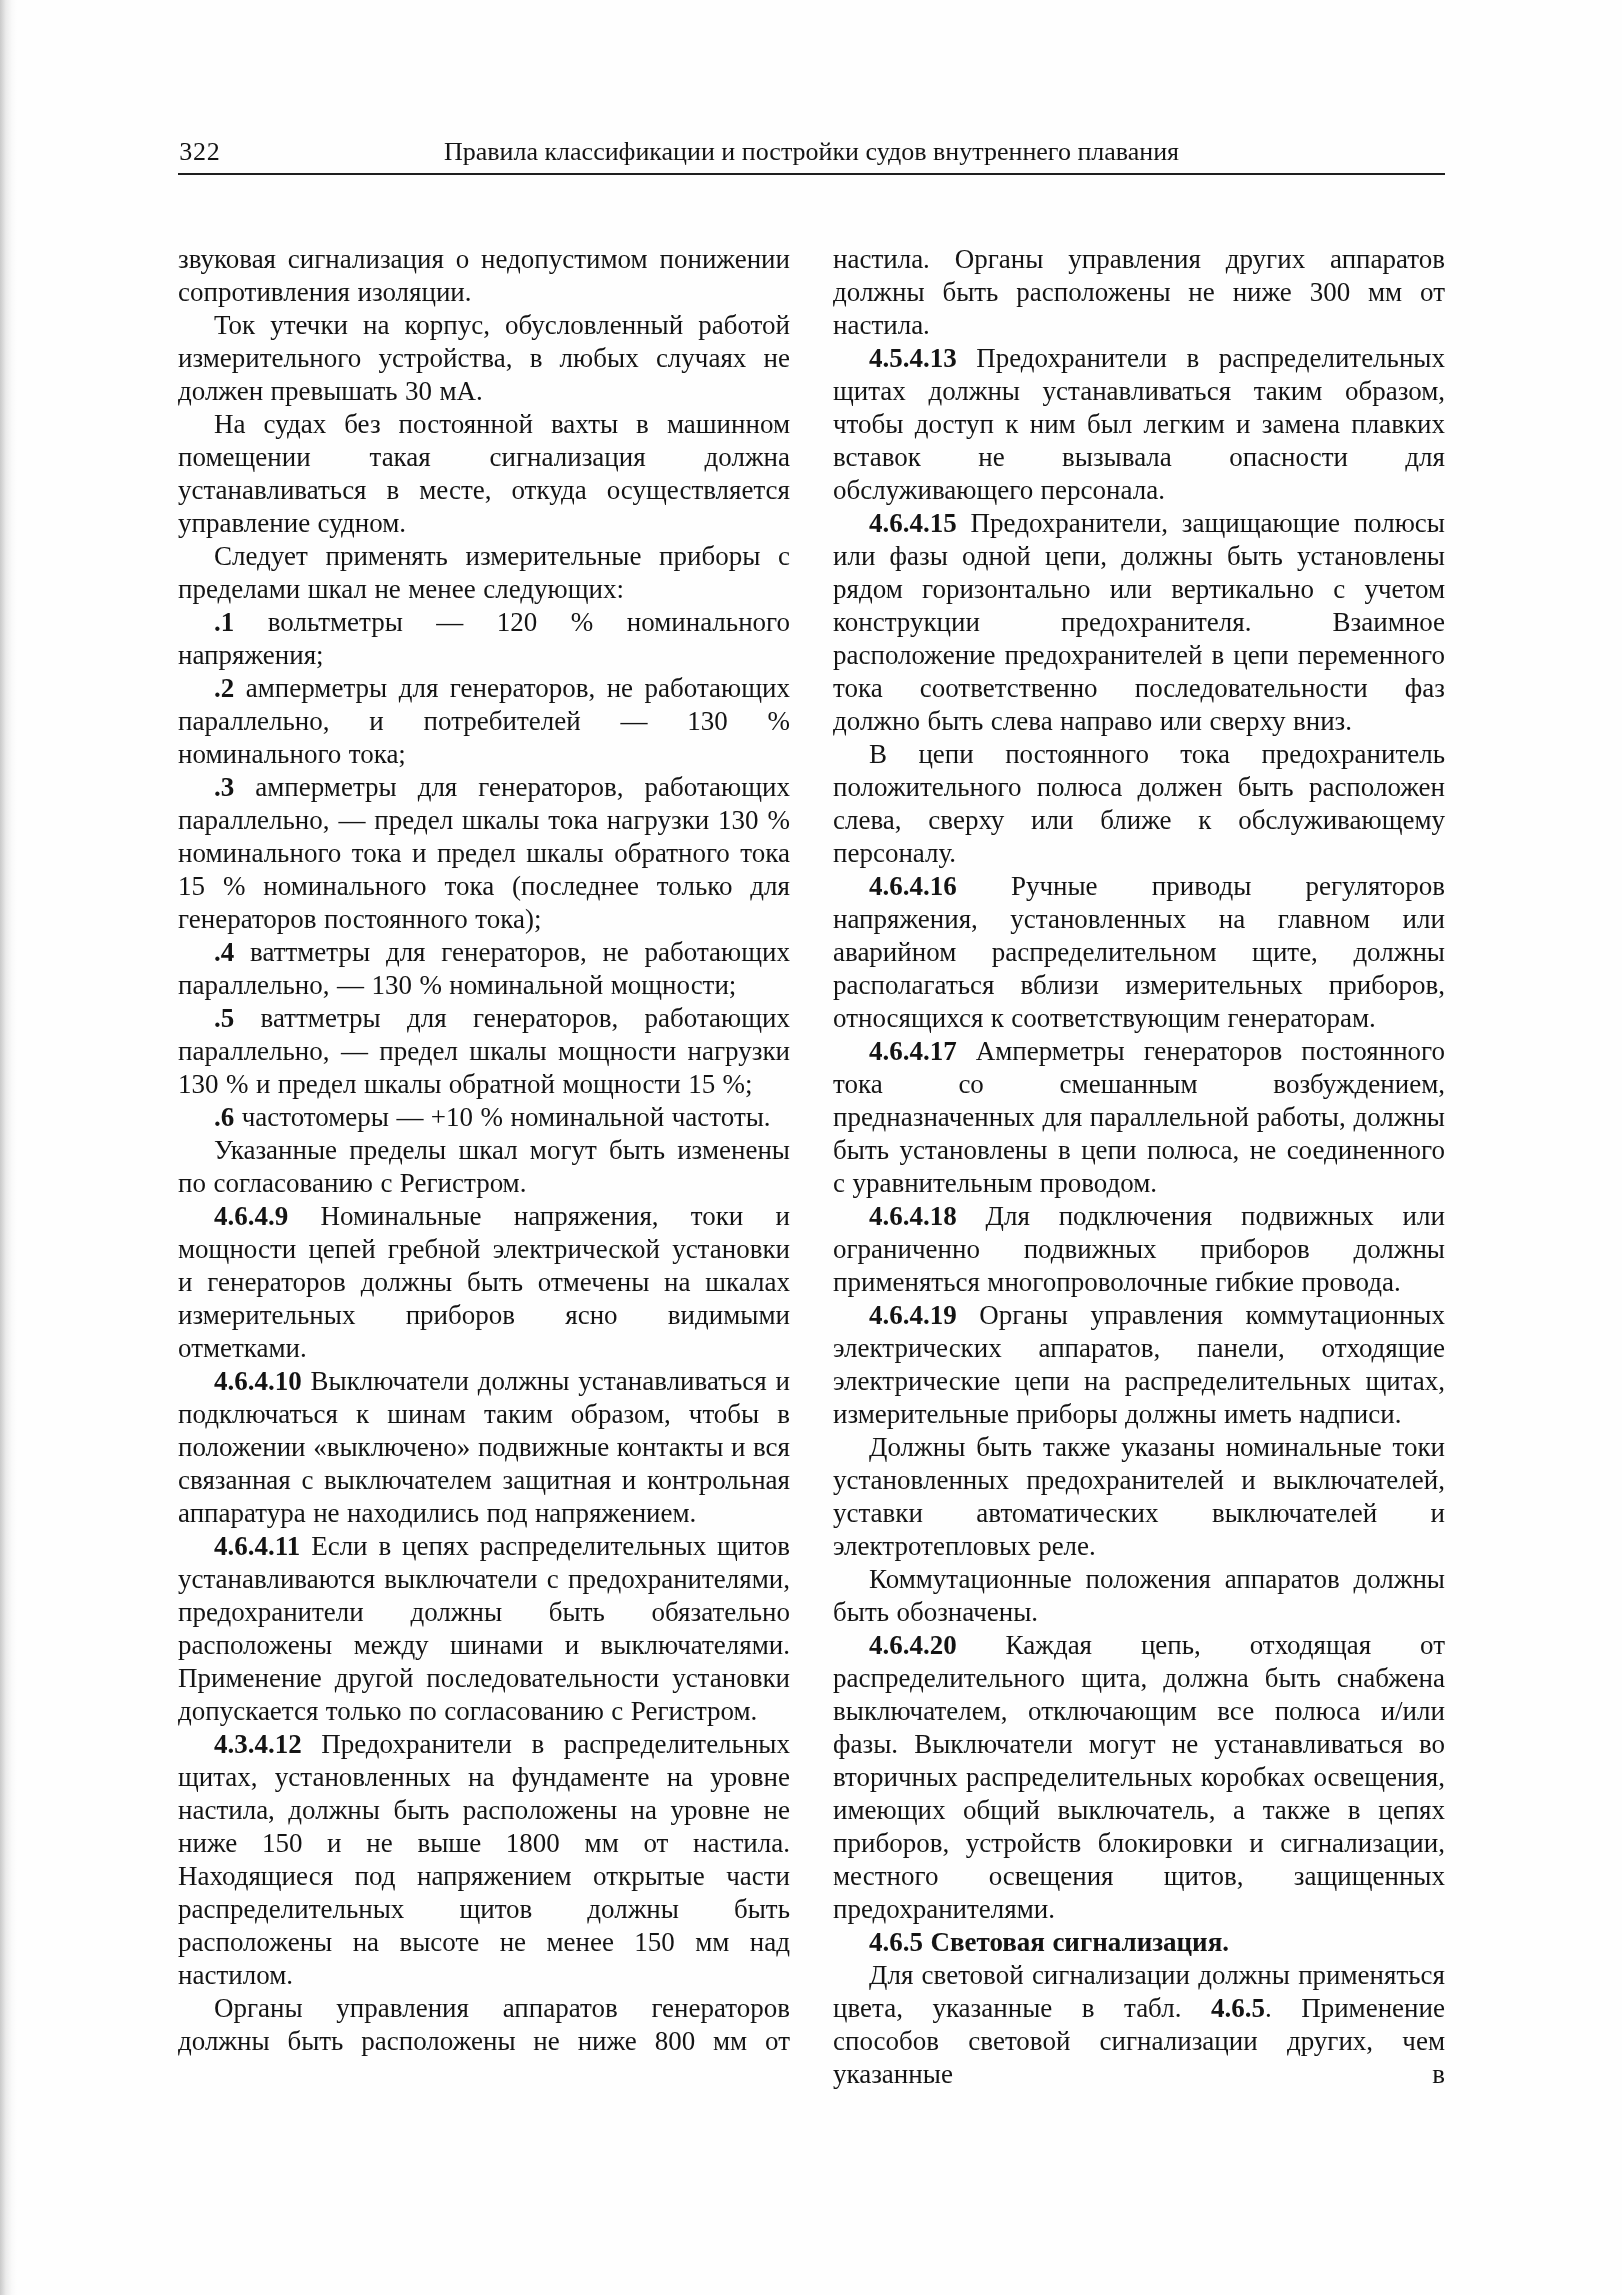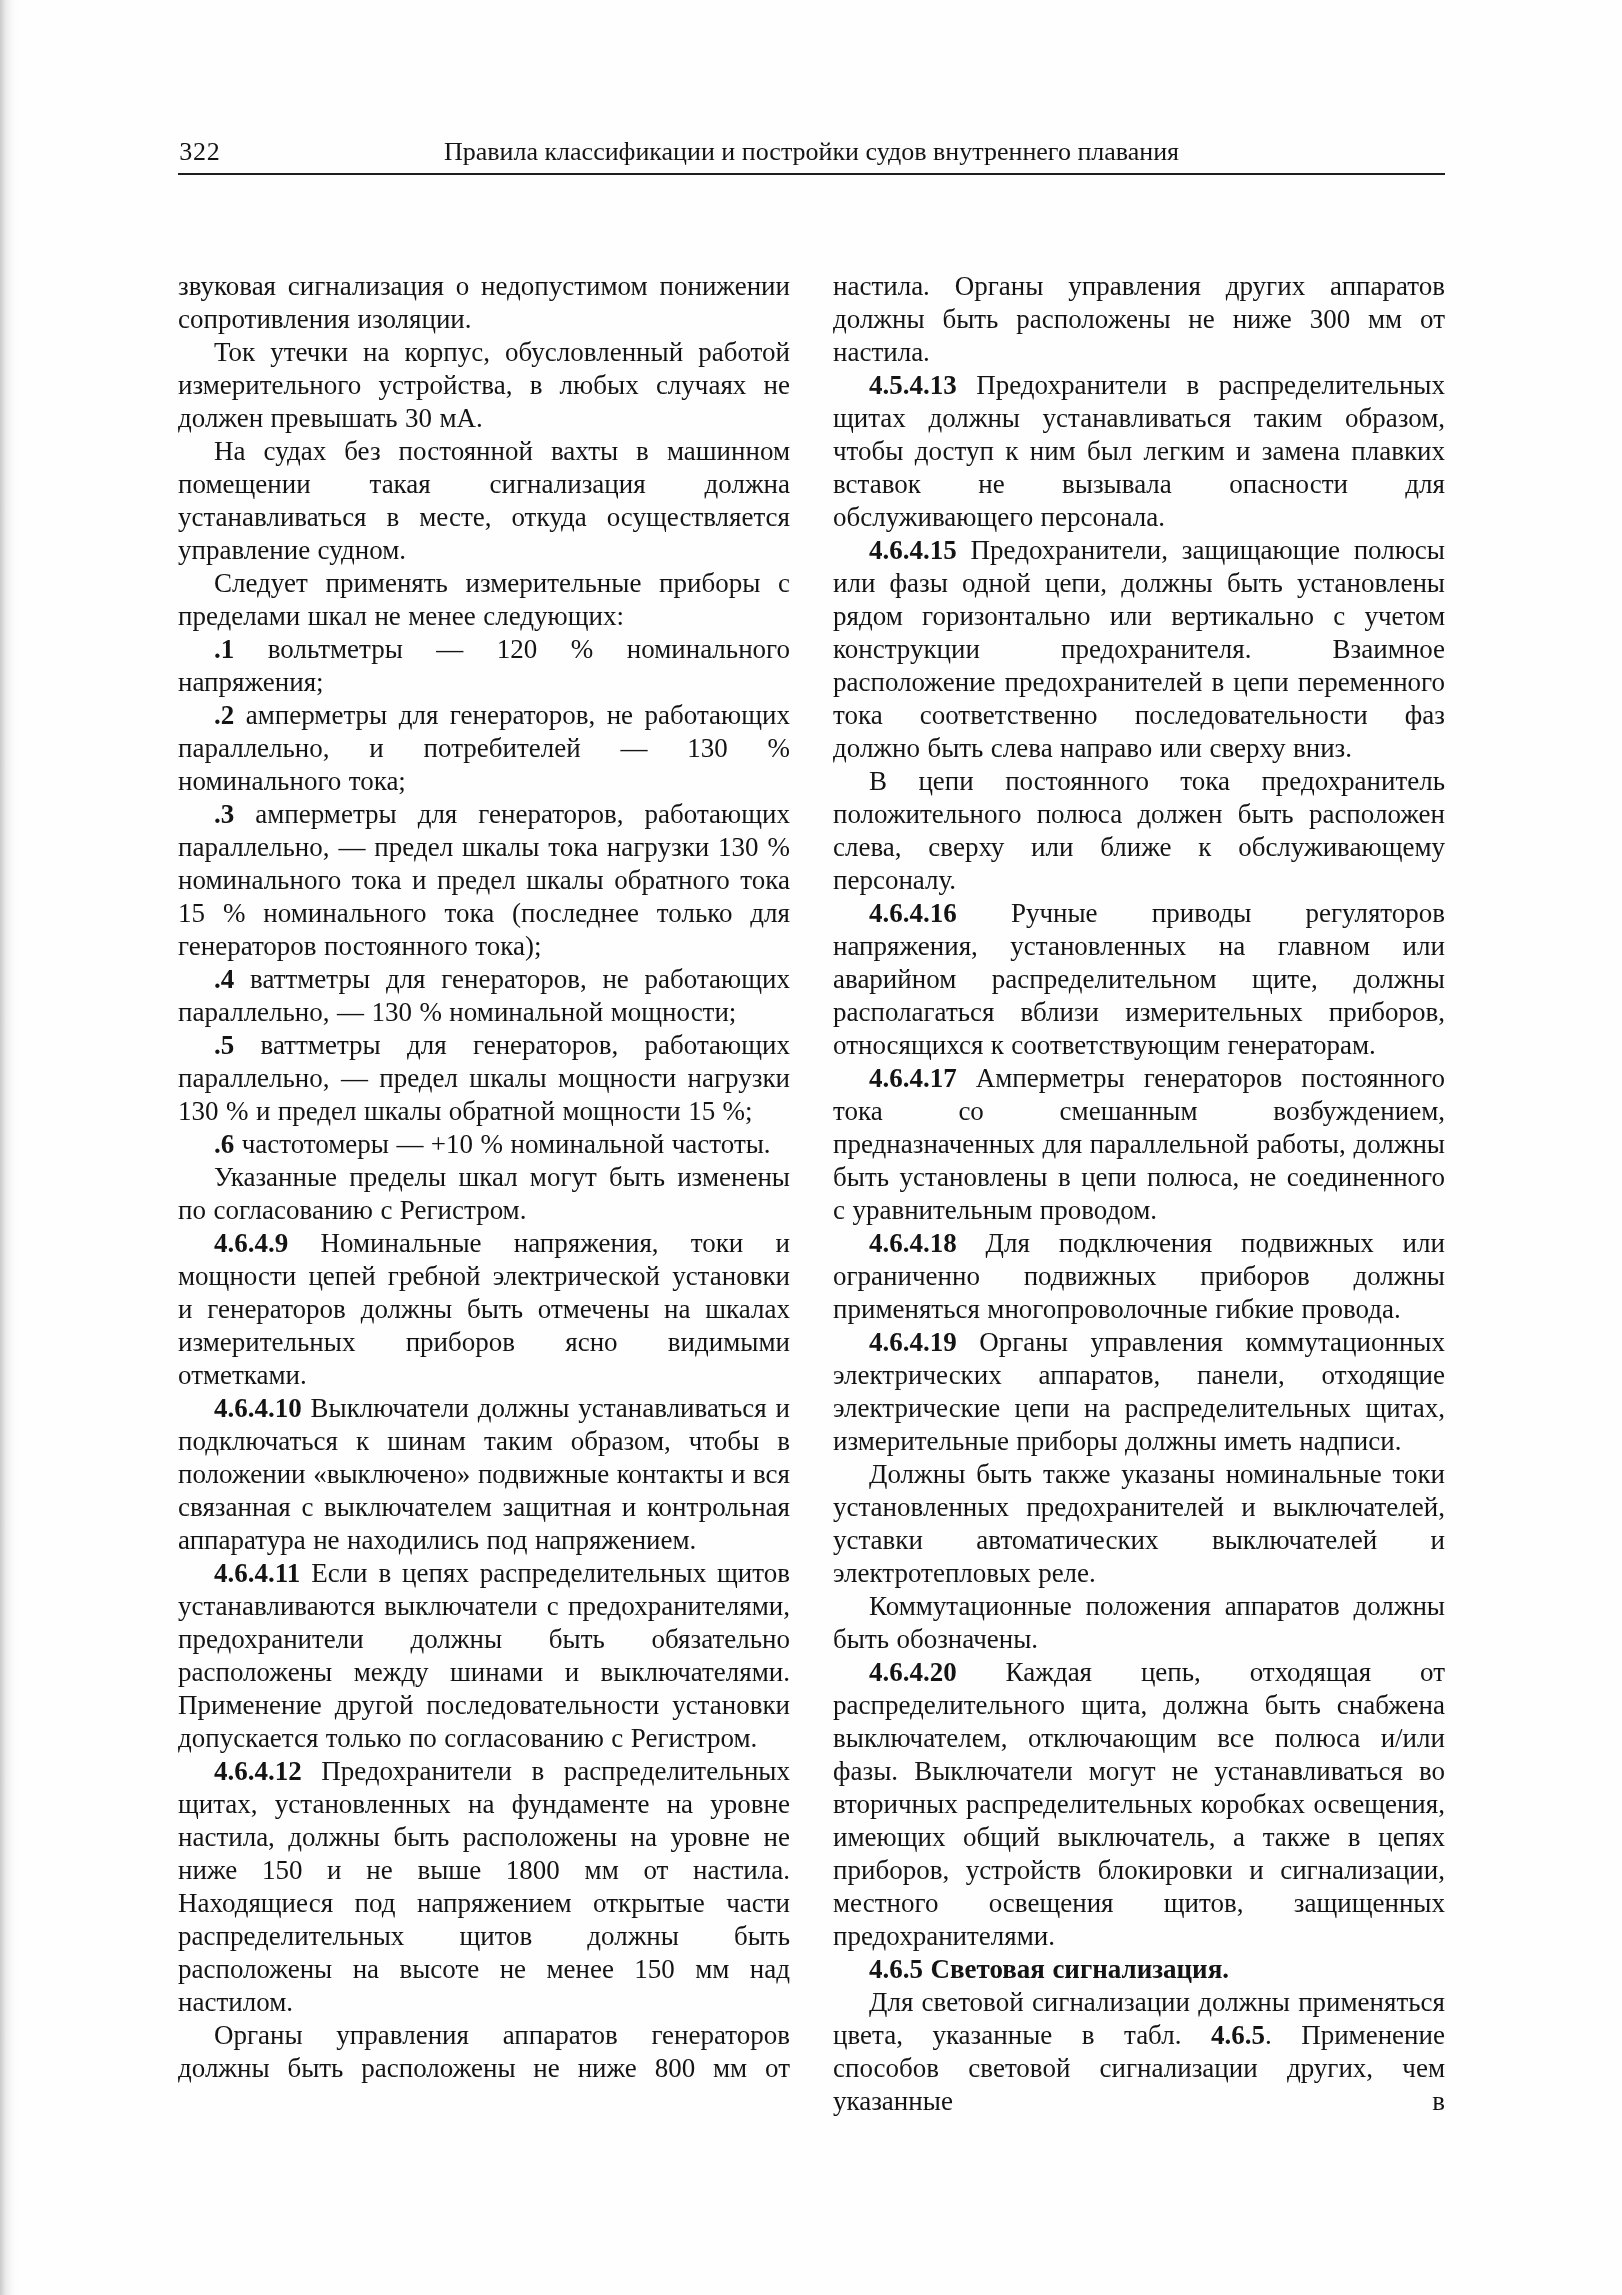"звуковая сигнализация о недопустимом" .page-body { margin-top: 27px -> none }
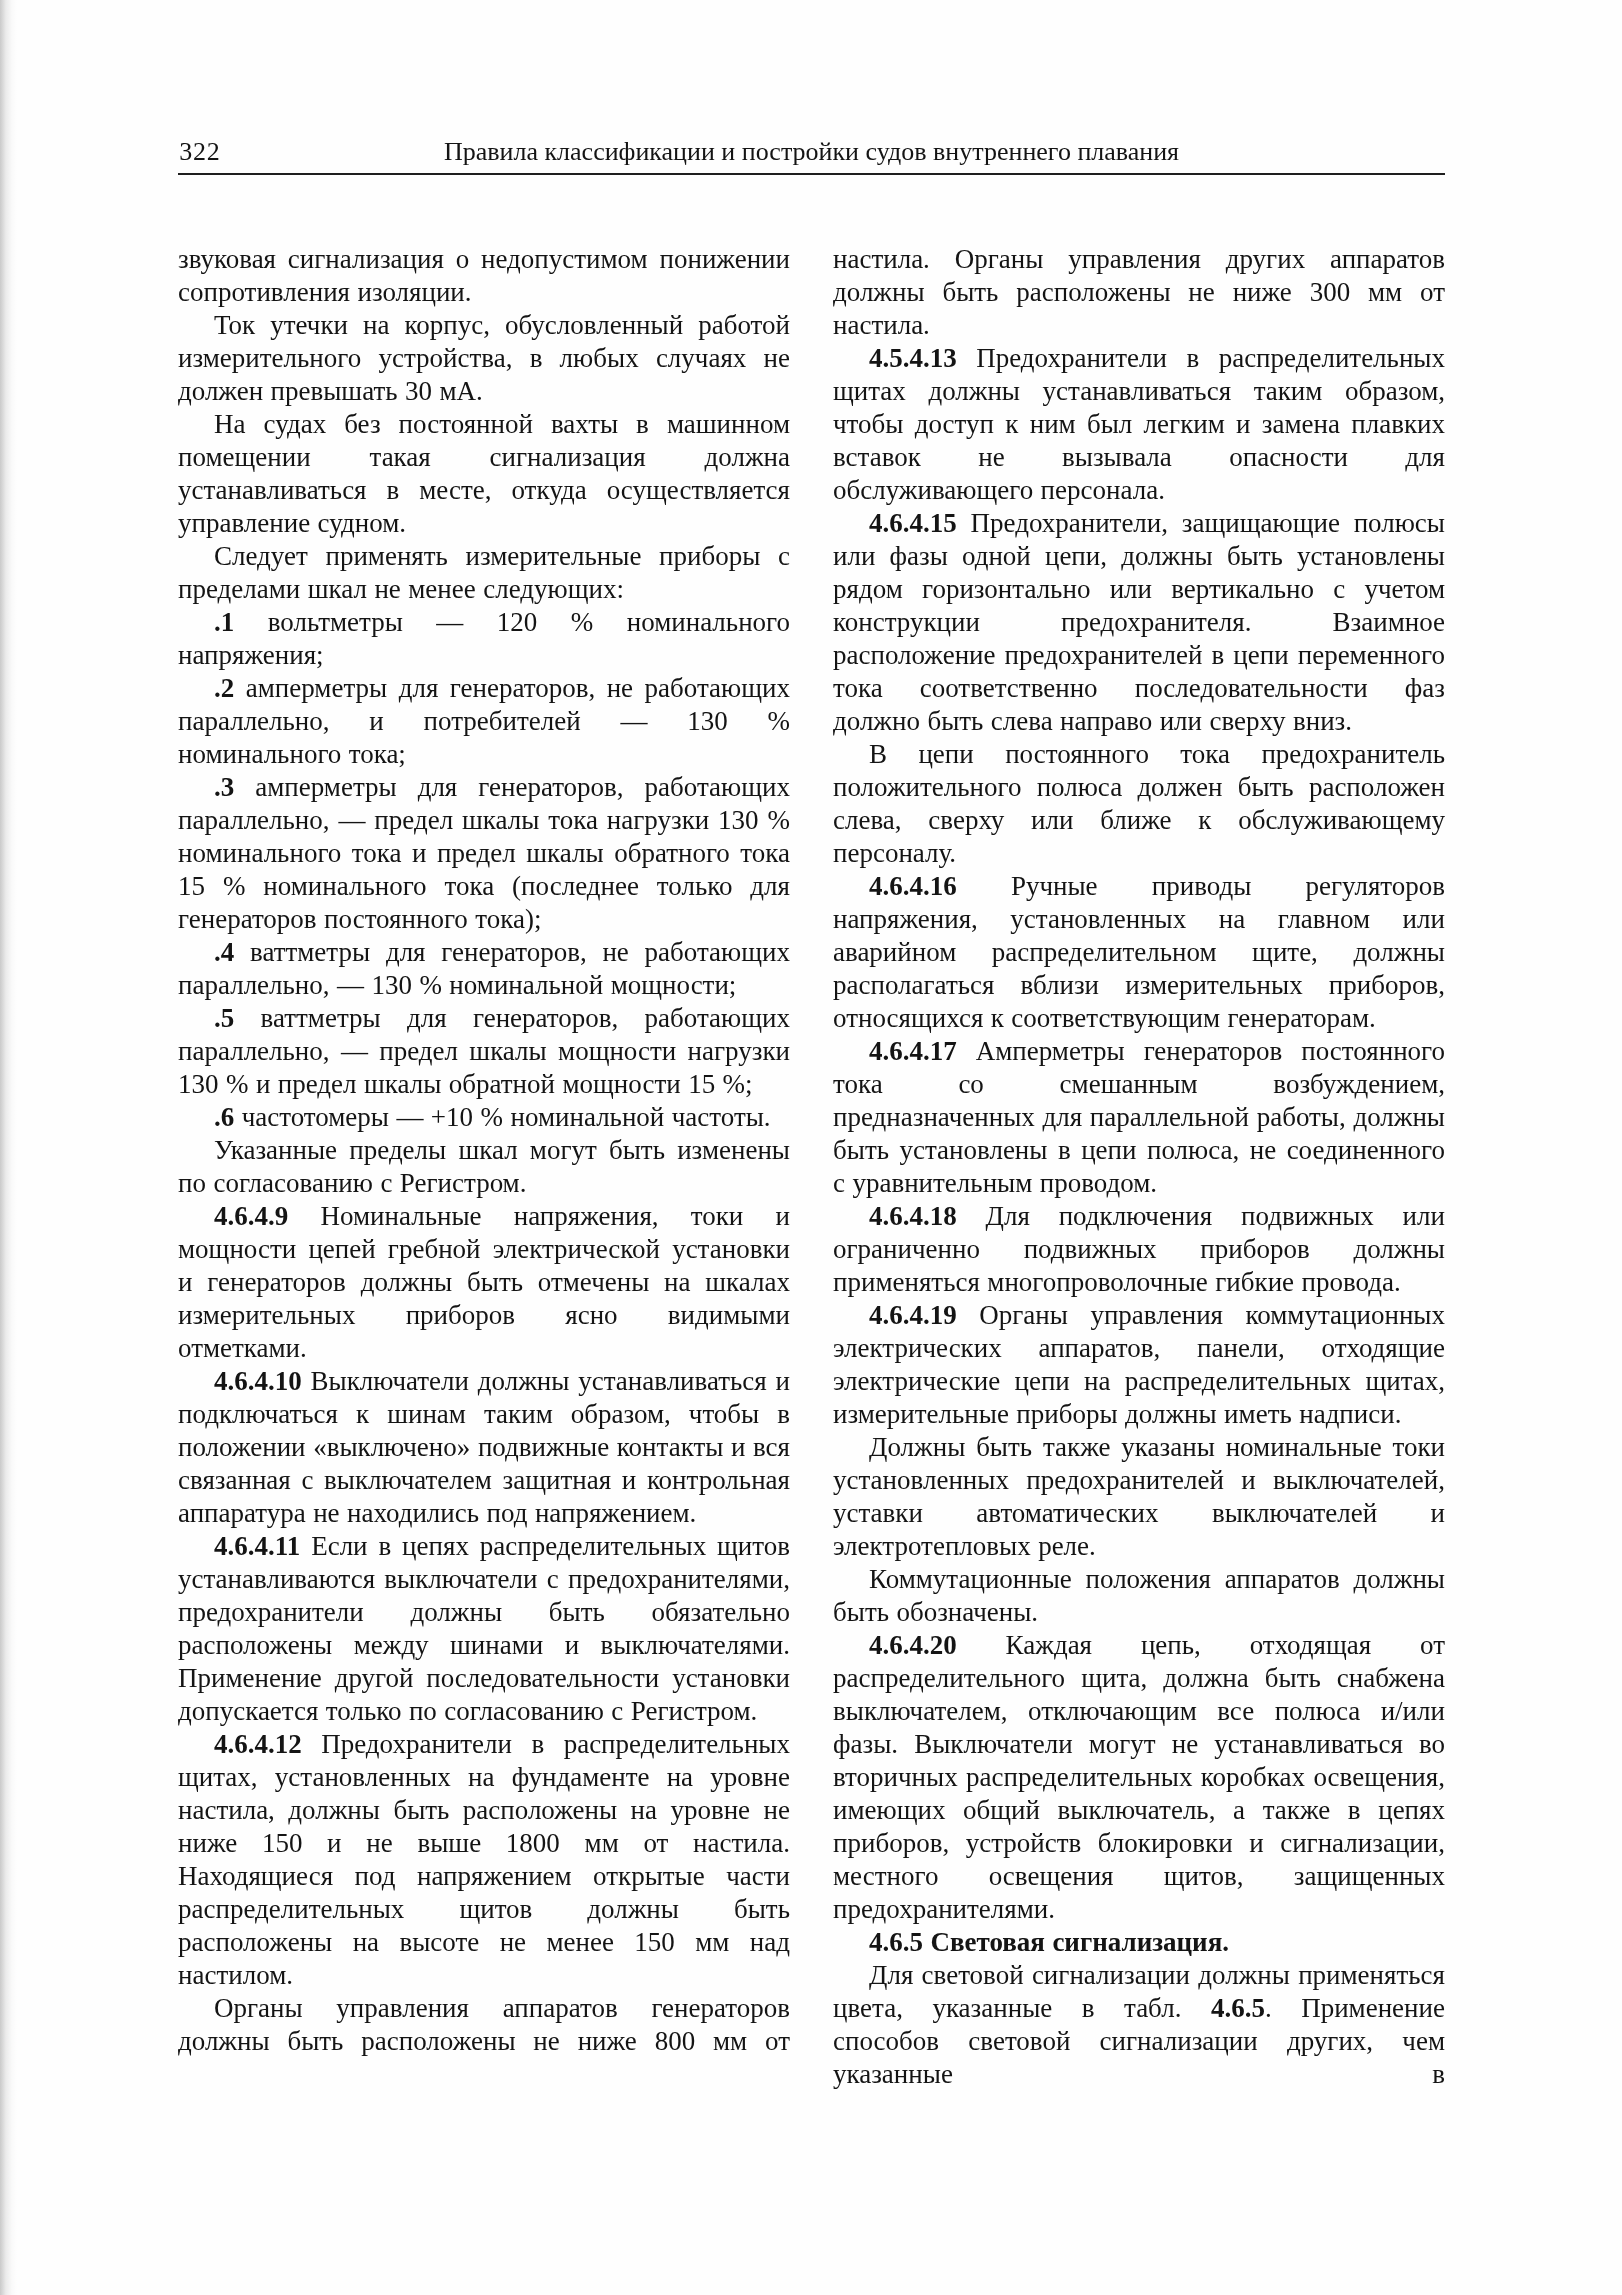"4.6.4.12" span.b { text: 4.6.4.12 -> 4.3.4.12 }
